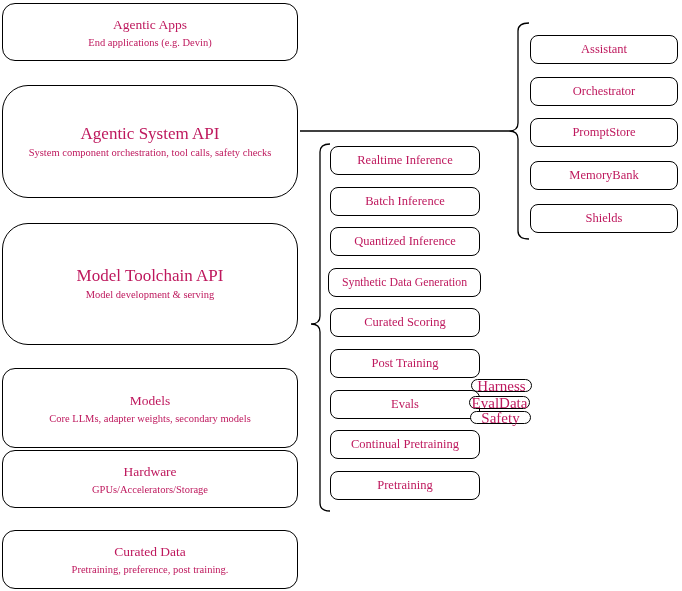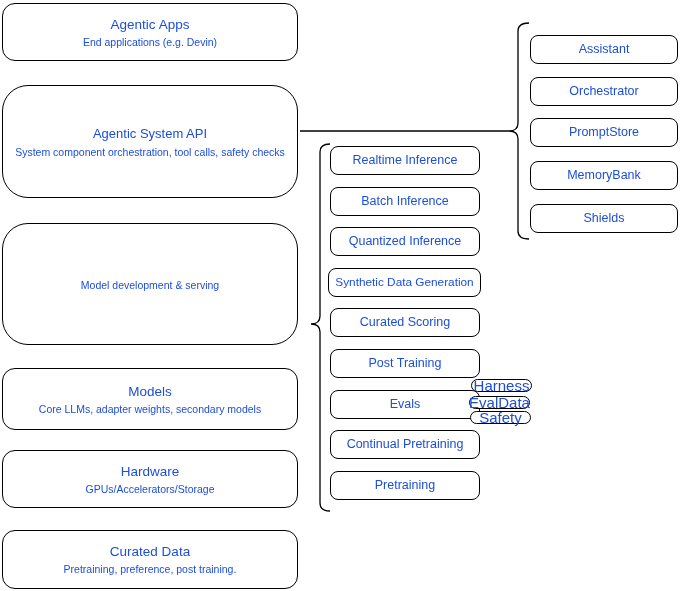"Agentic Apps" #canvas { color: #1d4ed8 -> #be185d; font-family: Liberation Sans, sans-serif -> Liberation Serif, serif }
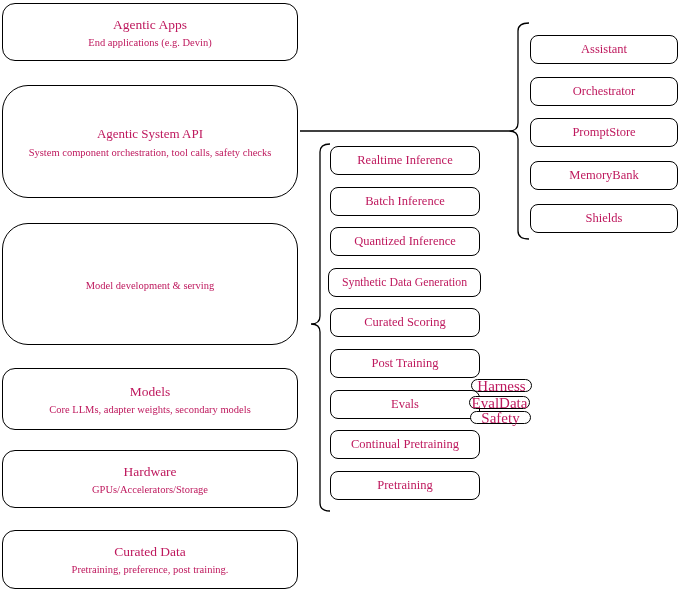"Agentic System API" .title-lg { font-size: 13px -> 17px }
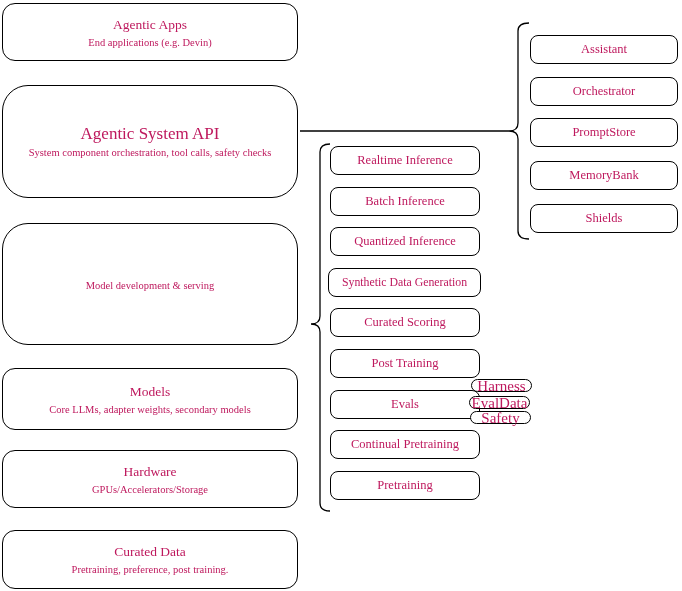"Model Toolchain API" div.title-lg { html: none -> <div>Model Toolchain API</div> }
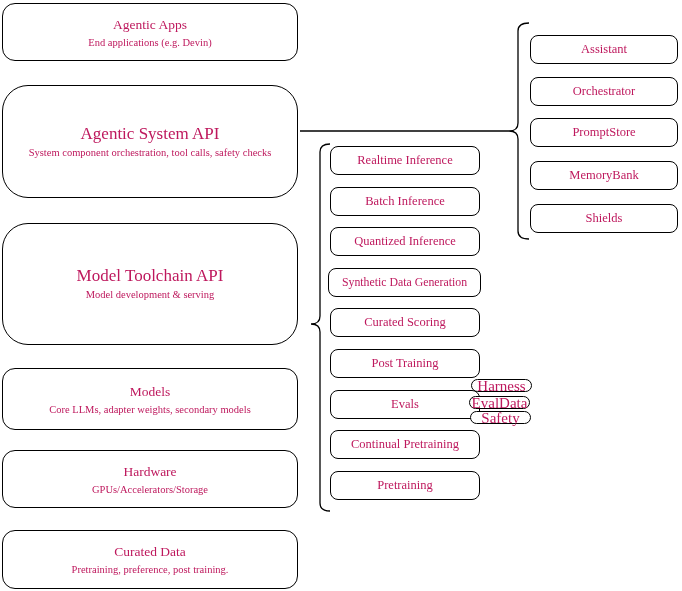"Models" div.node { height: 62px -> 80px }
